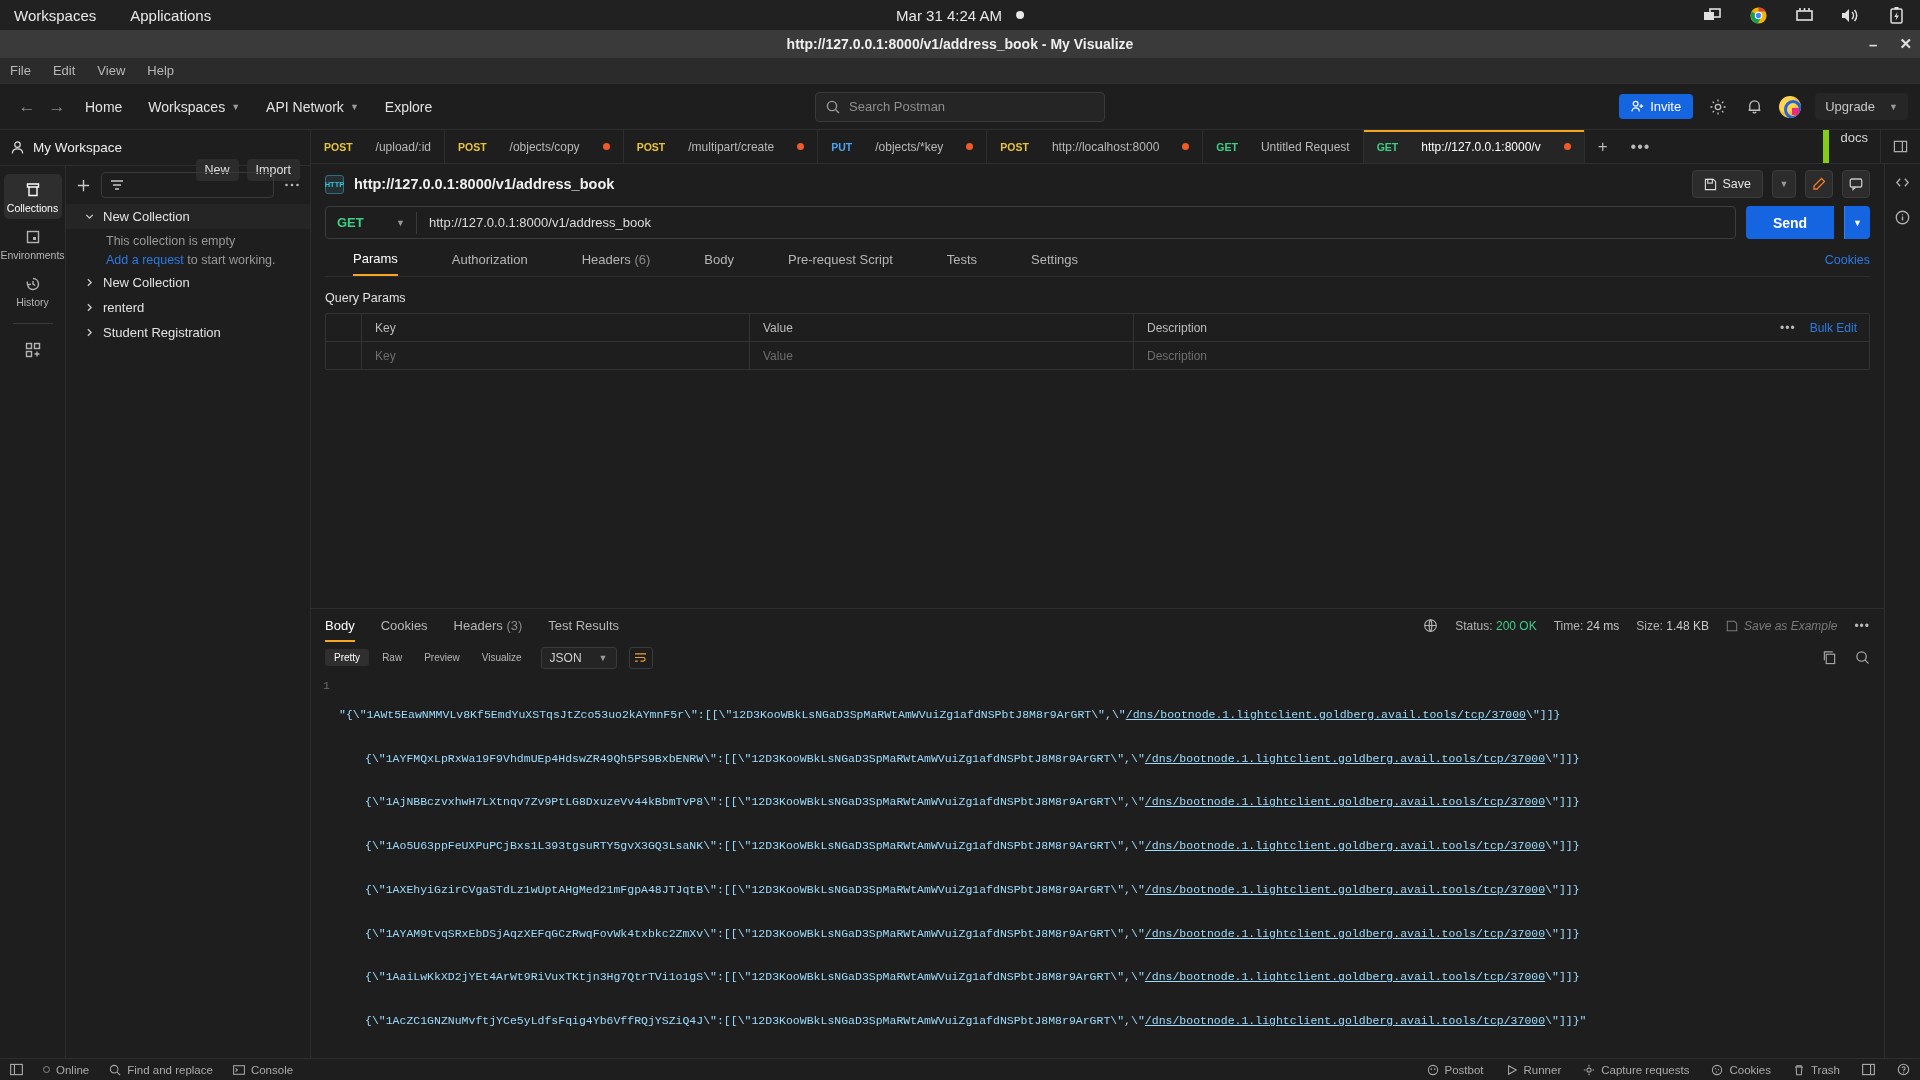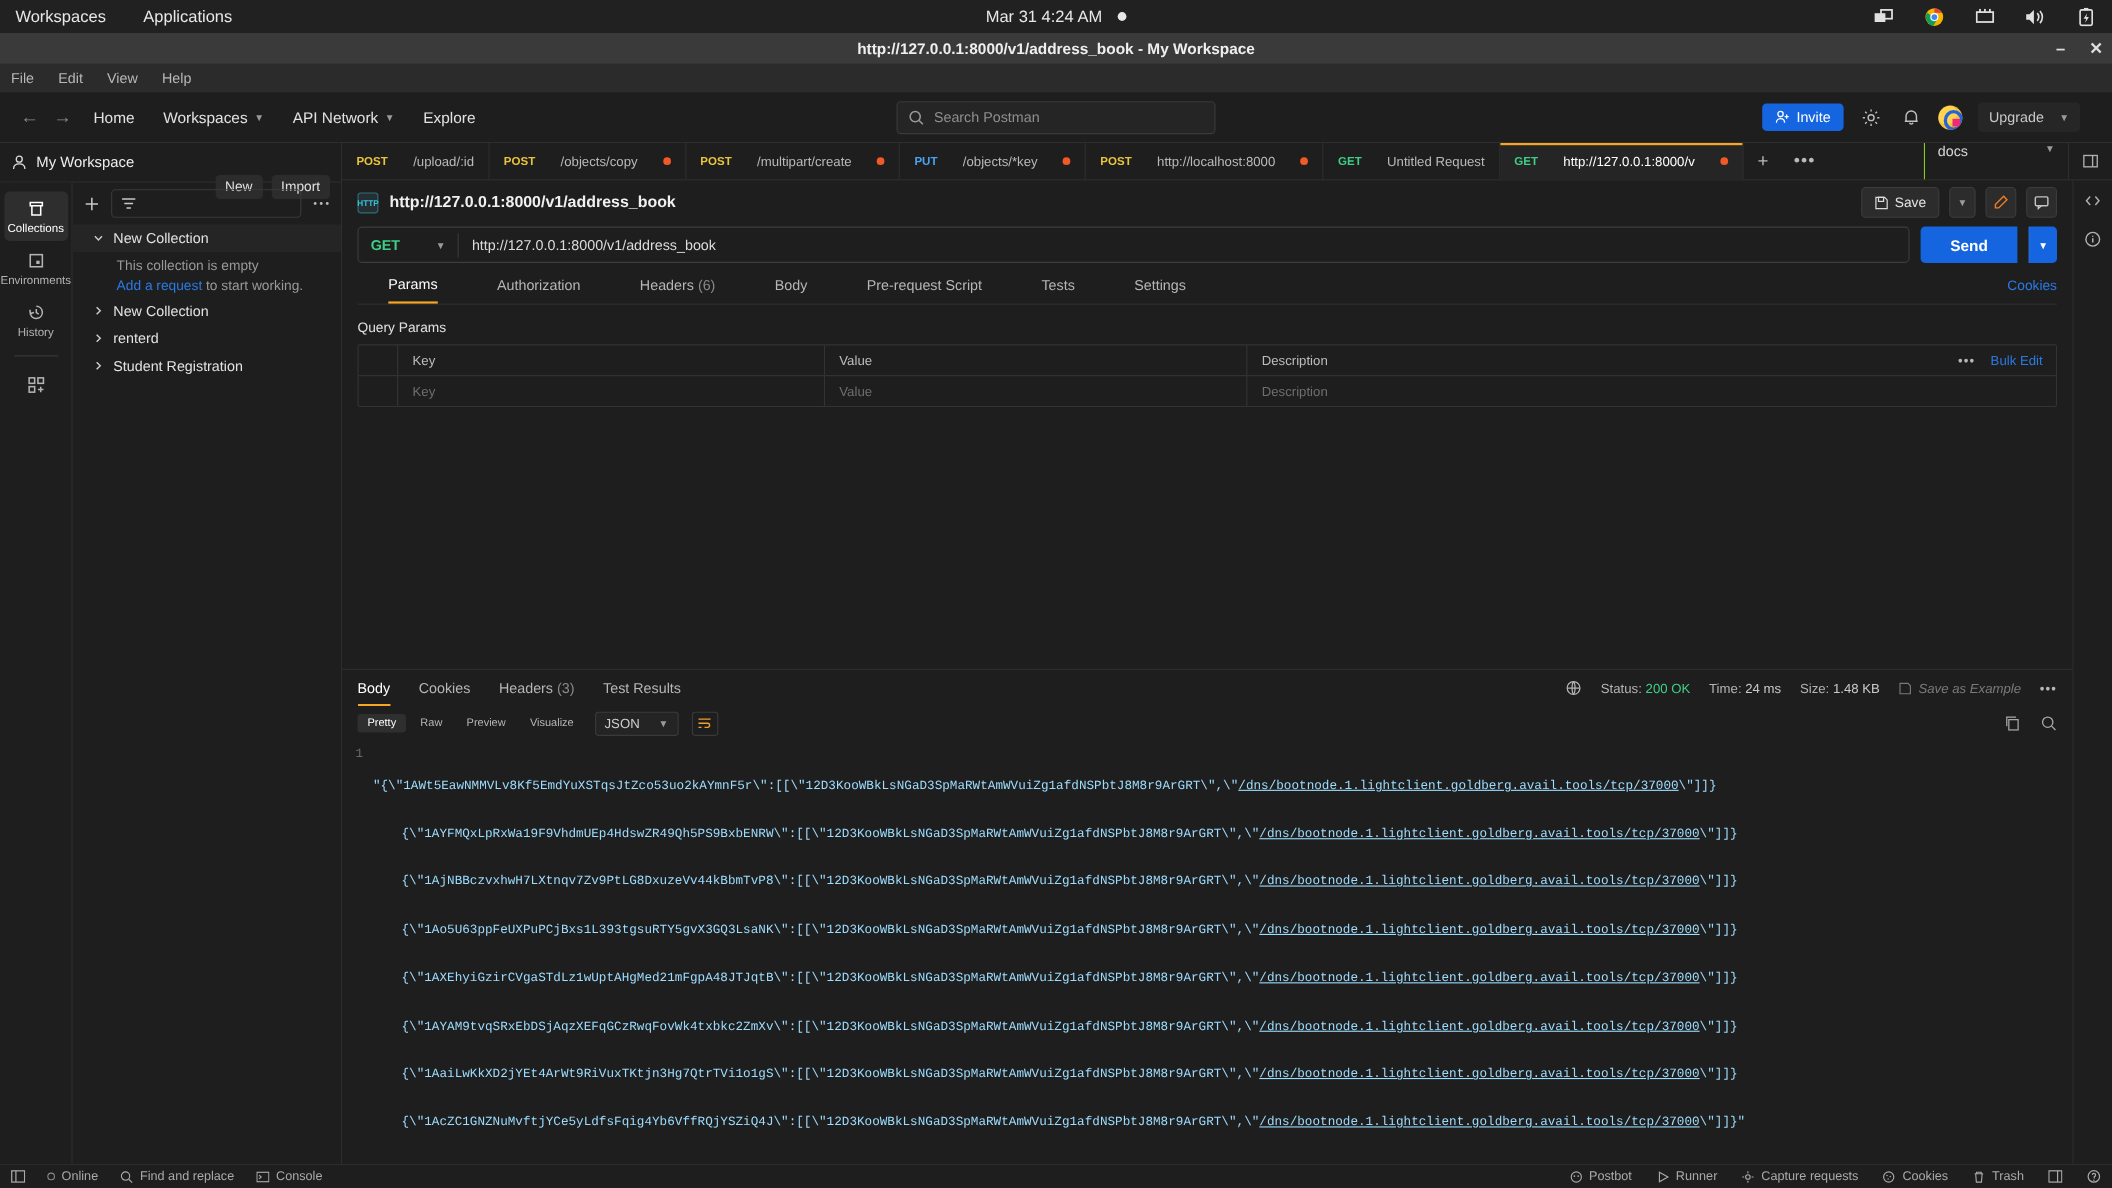"http://127.0.0.1:8000/v1/address_book -" span { text: Workspace -> Visualize }
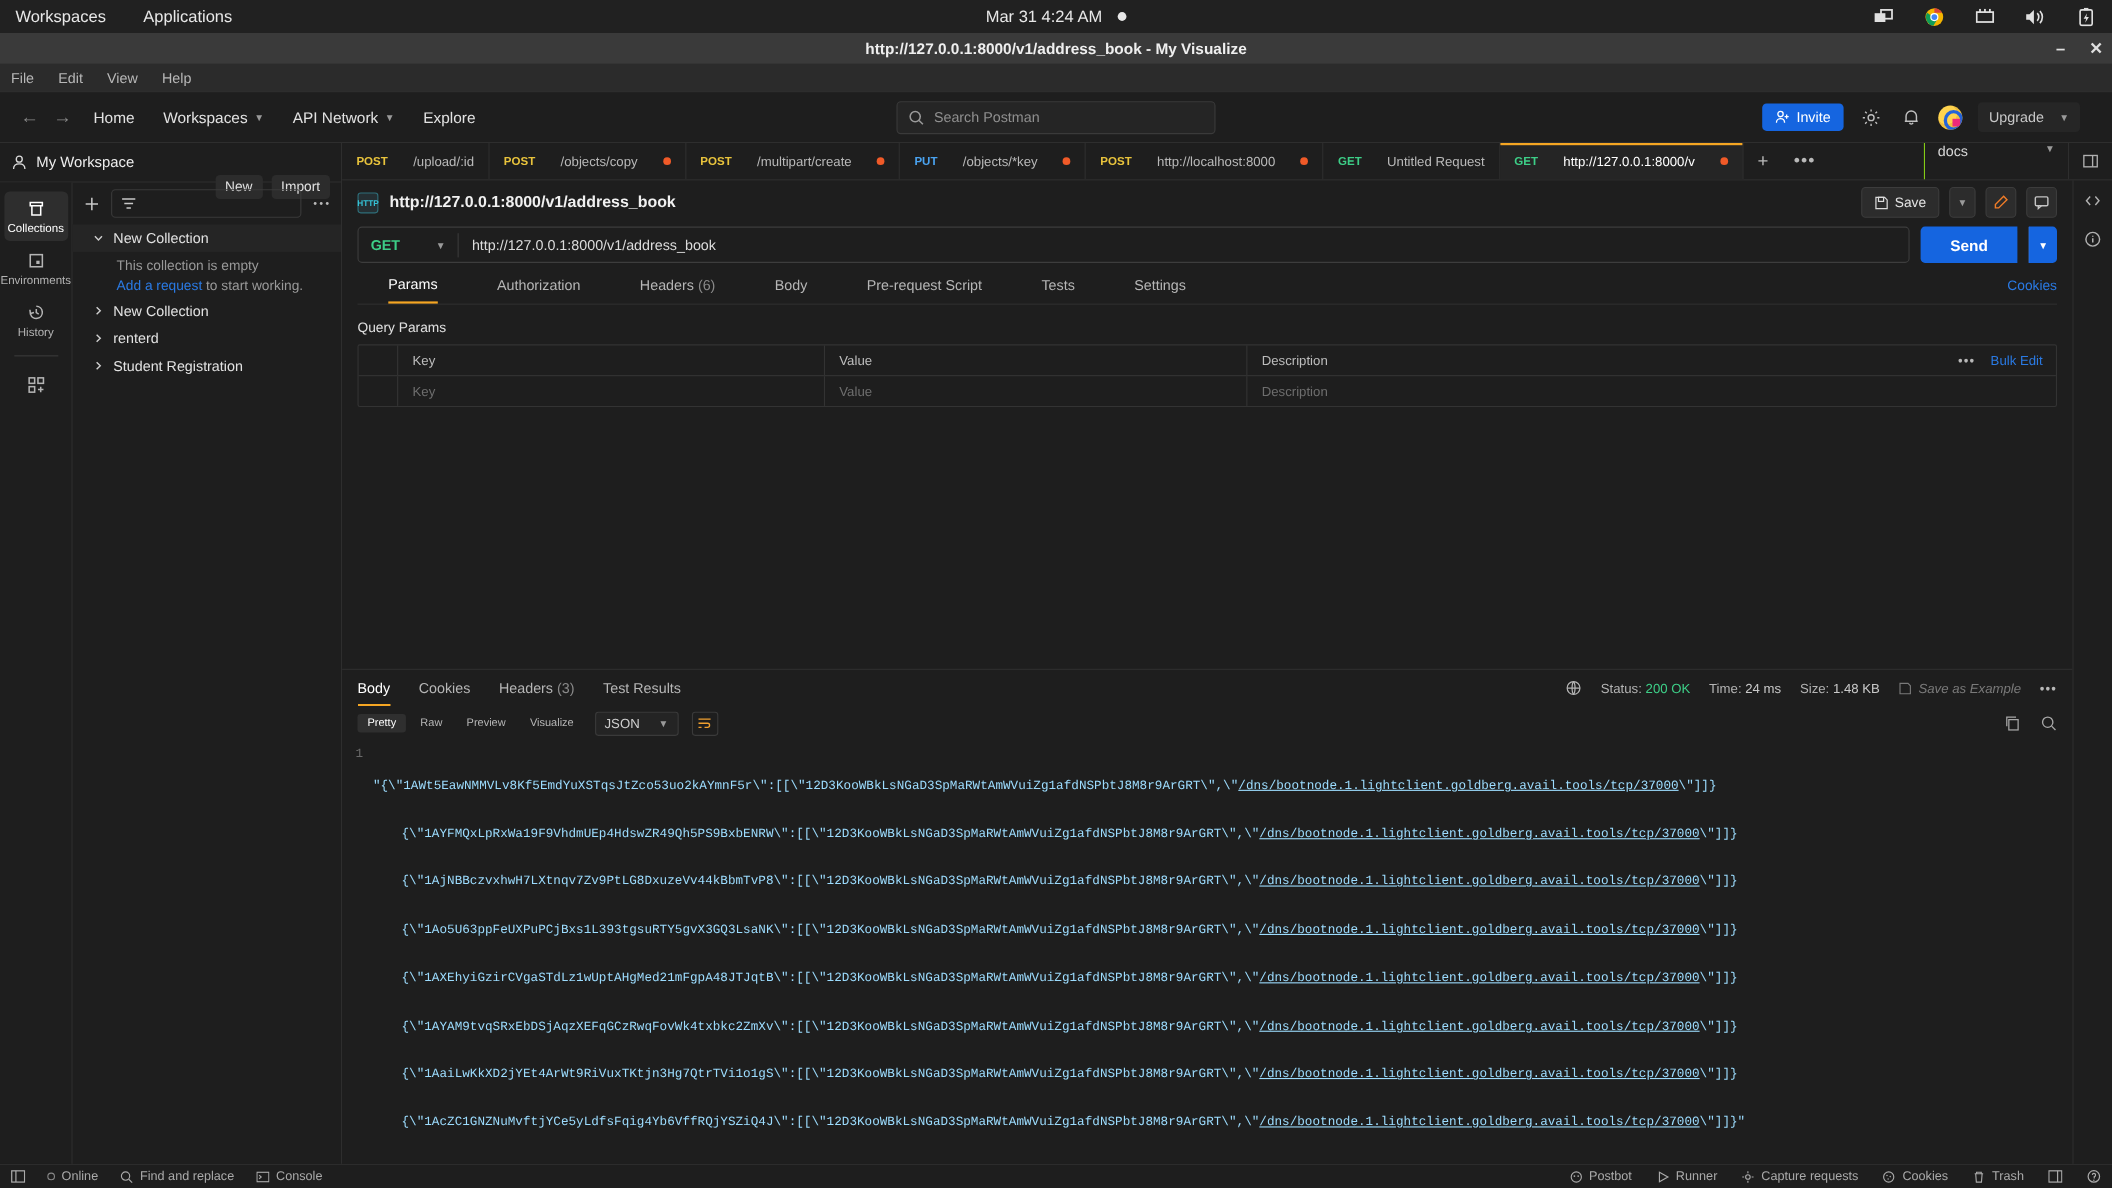"Invite" .hdr-right { right: 29px -> 12px }
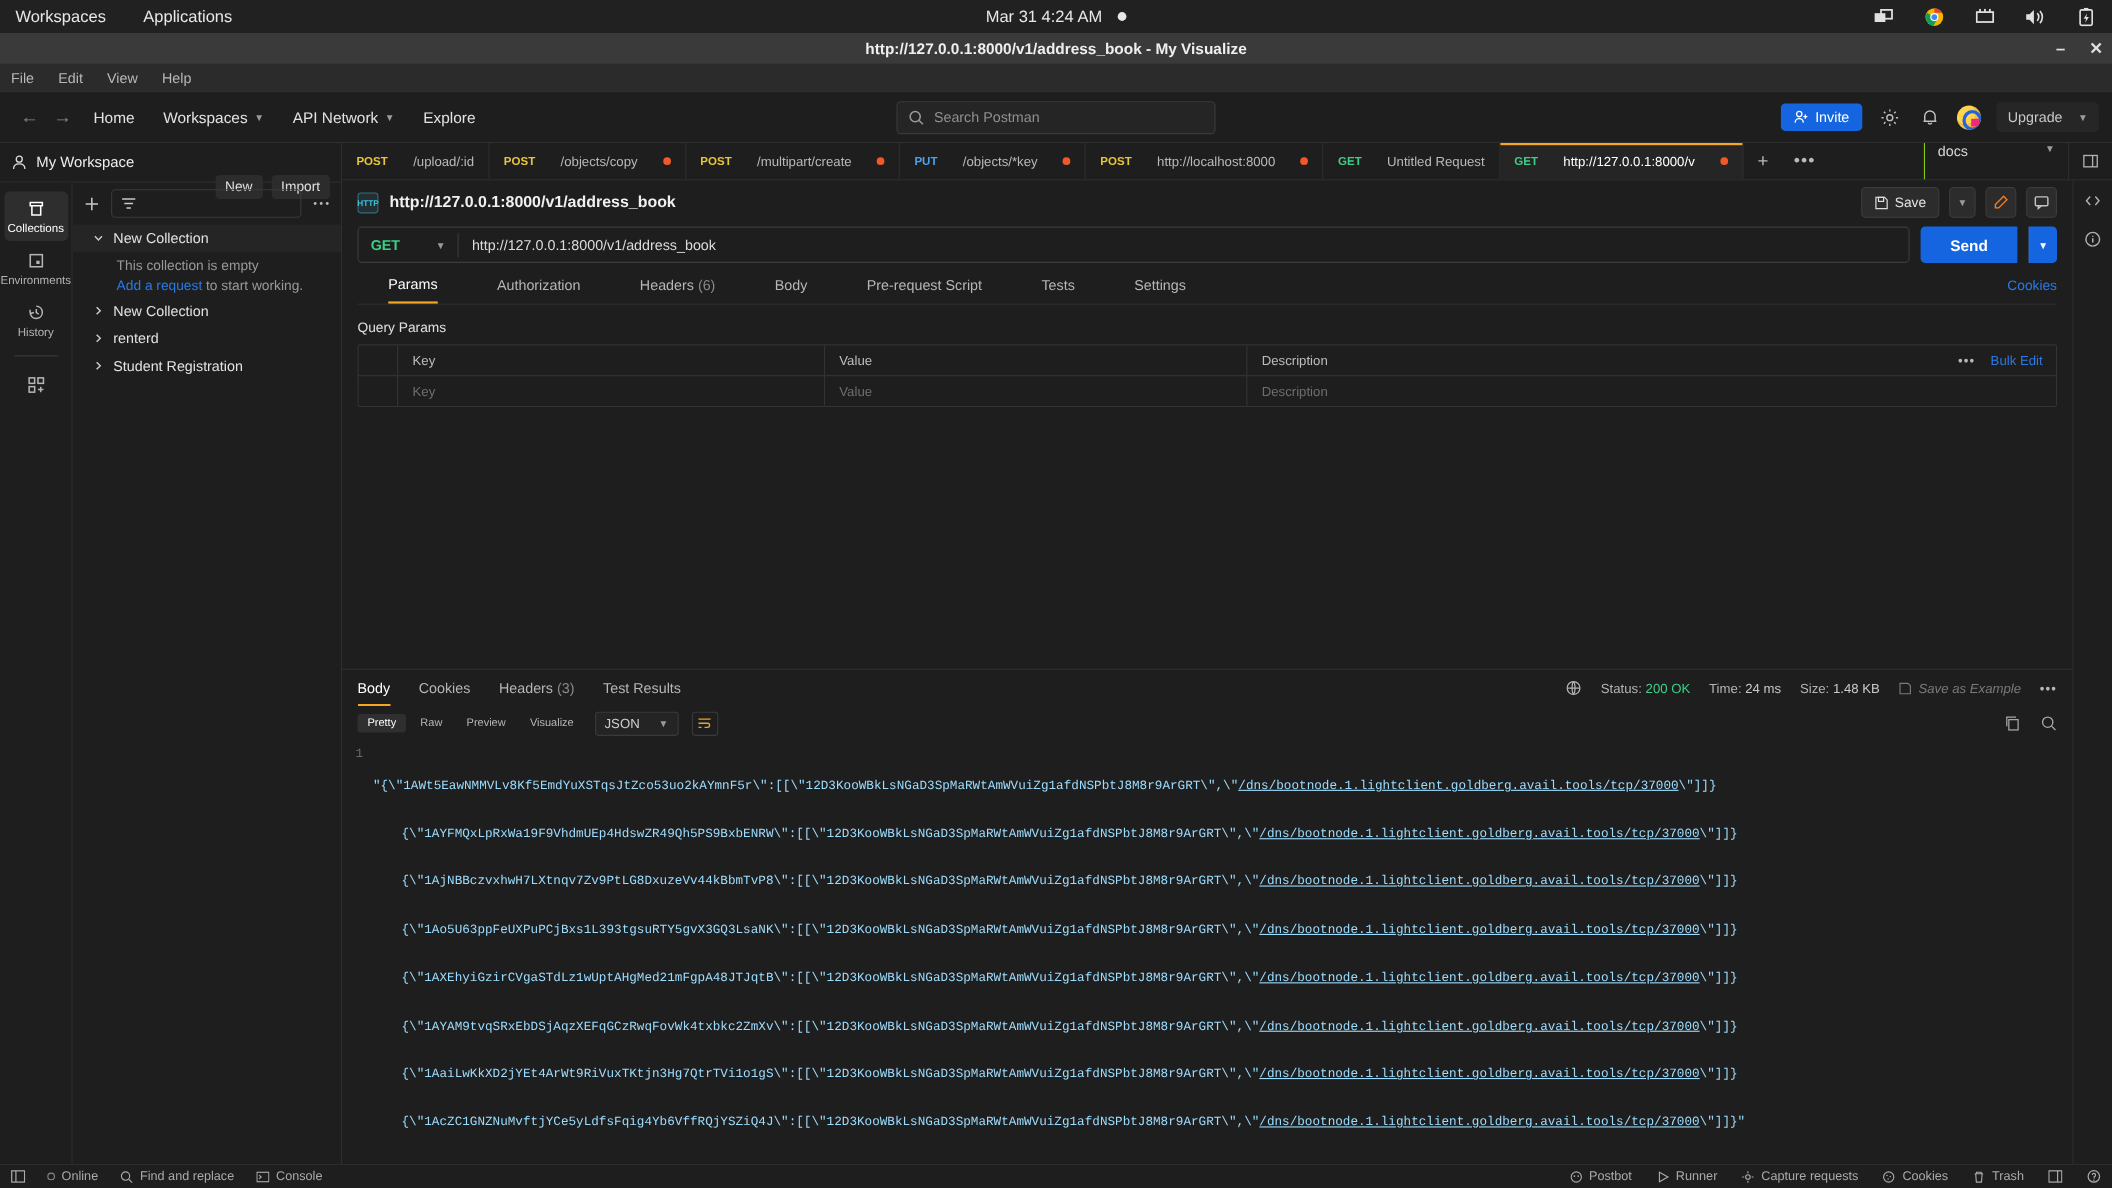"docs" .docs-box { align-items: flex-start -> center; border-left: 1px solid #84cc16 -> 6px solid #84cc16; flex-direction: none -> column }
